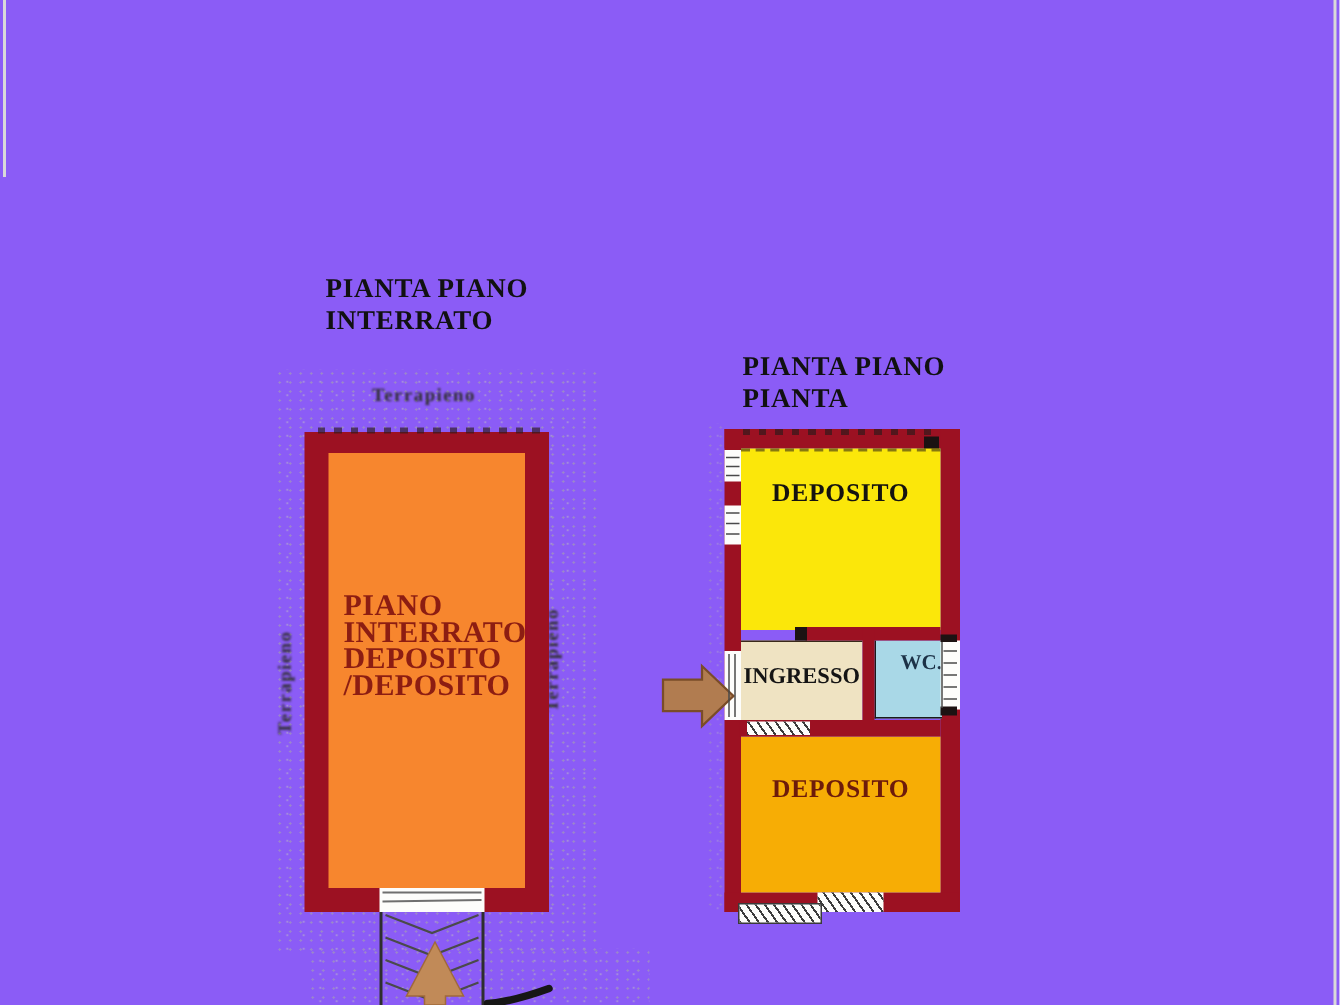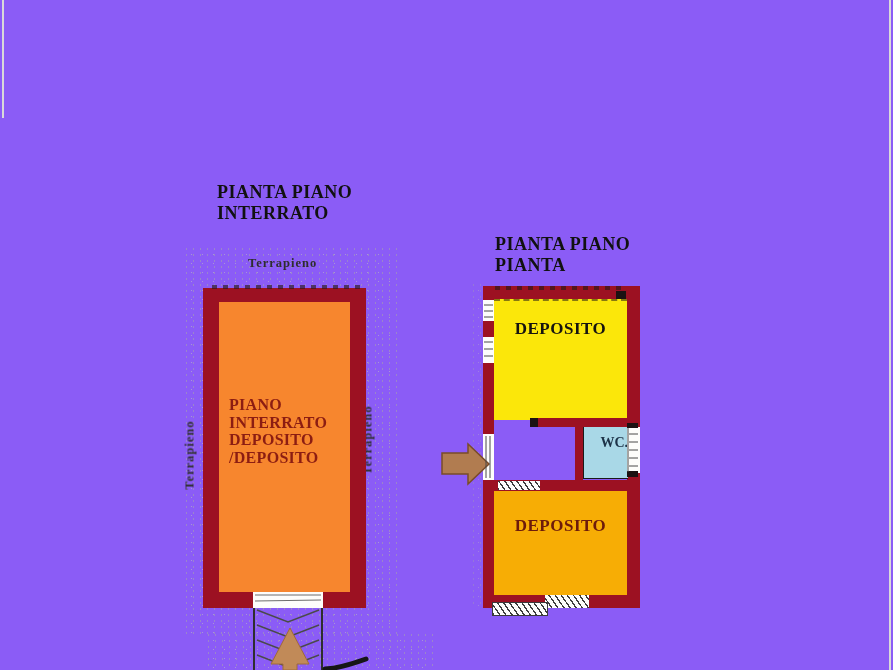"PIANO" div.room-label { font-size: 16px -> 20px }
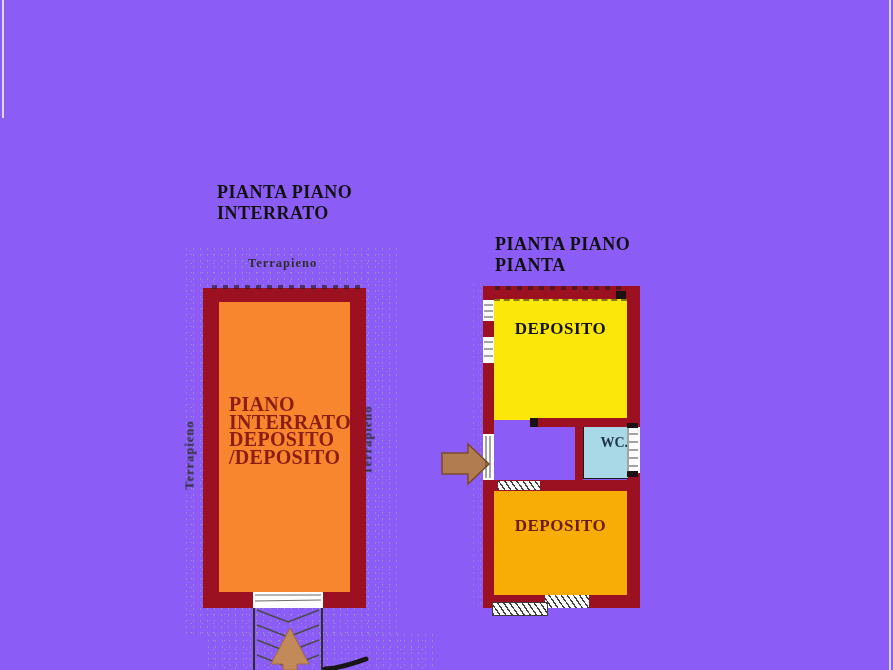"INGRESSO" div.abs { html: none -> <div> <div>INGRESSO</div> </div> }
